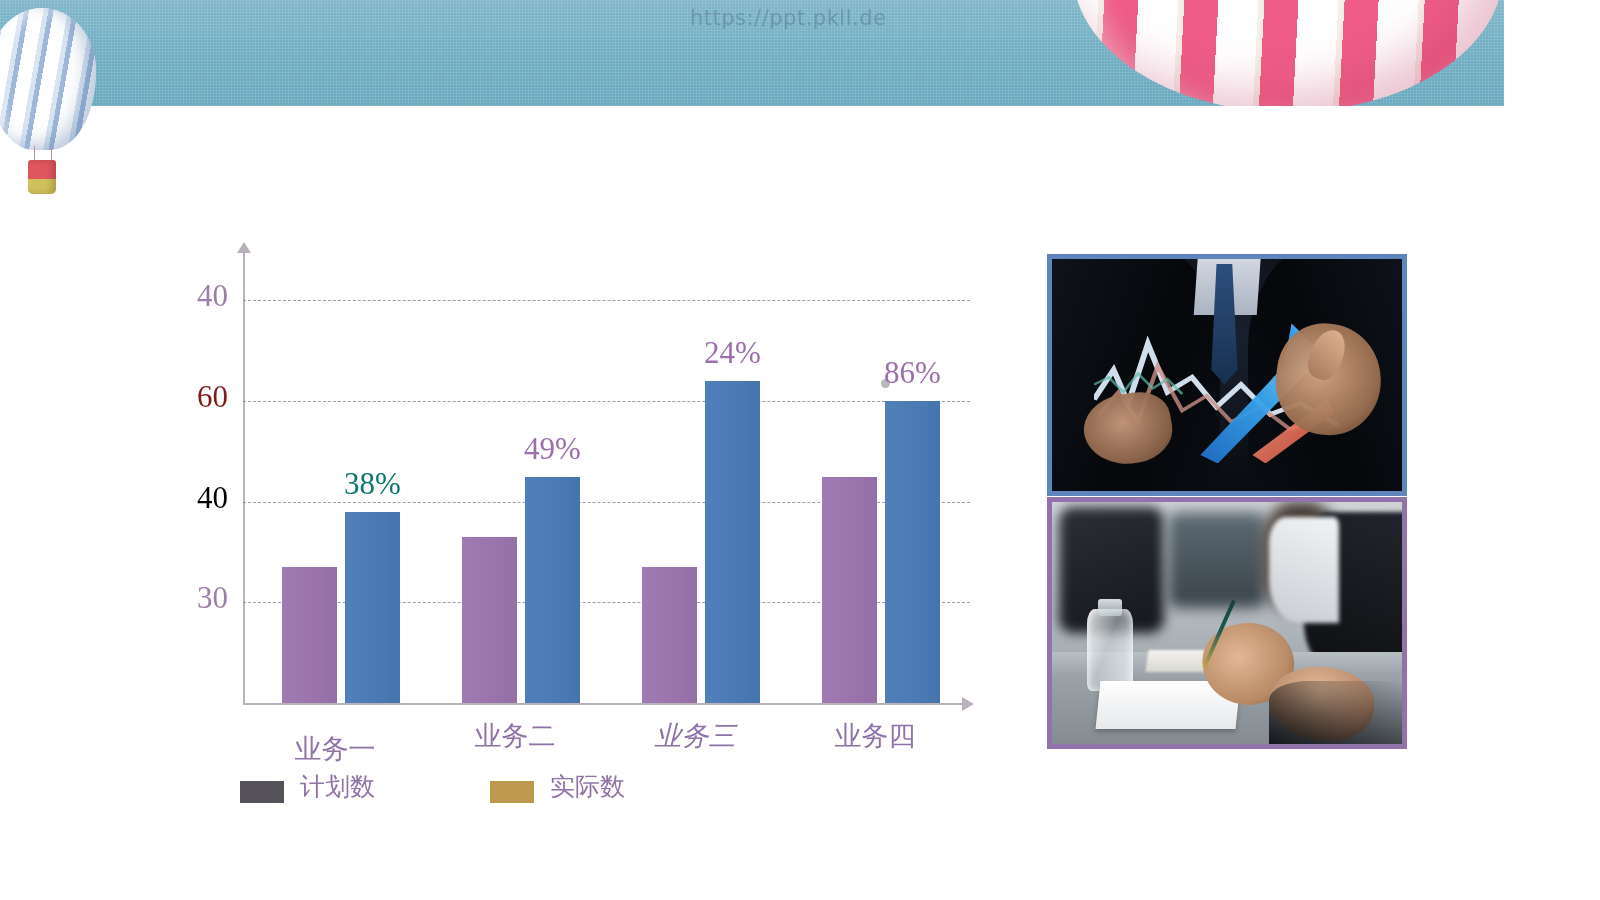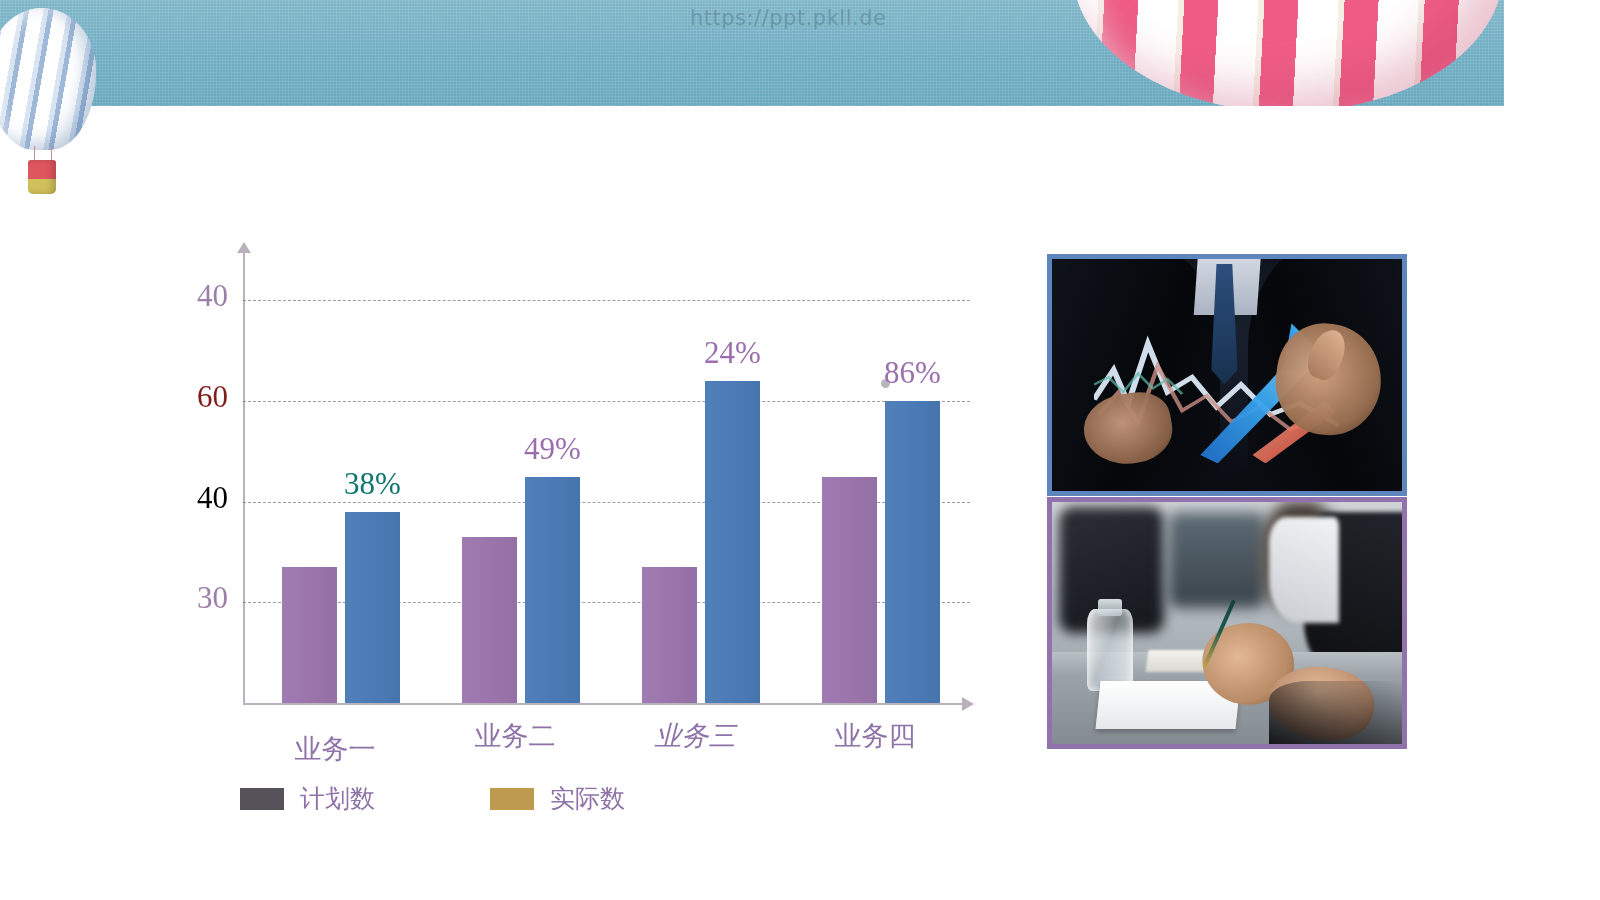"计划数" .legend-item { align-items: center -> flex-end; top: 16px -> 4px }
